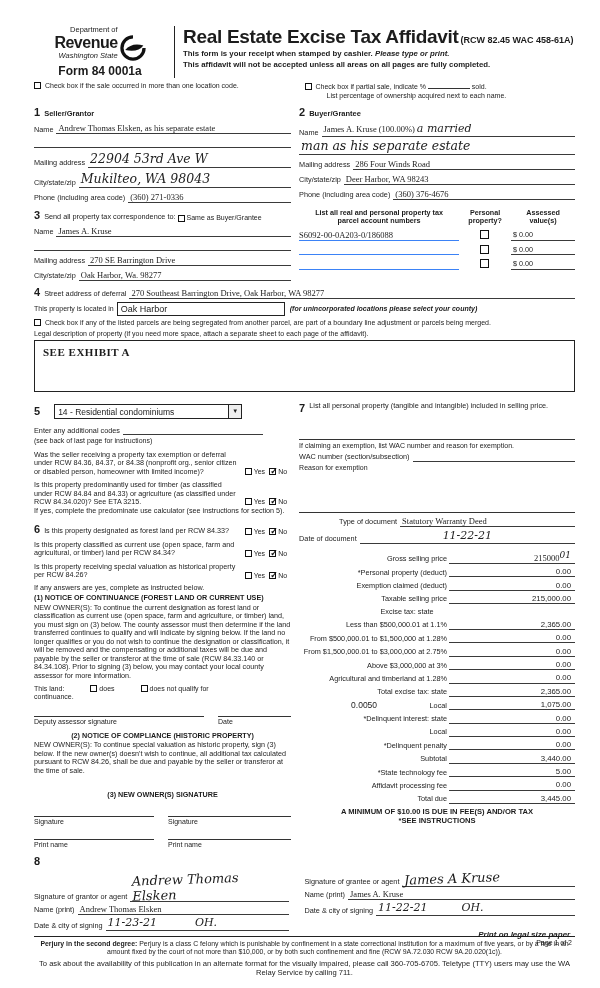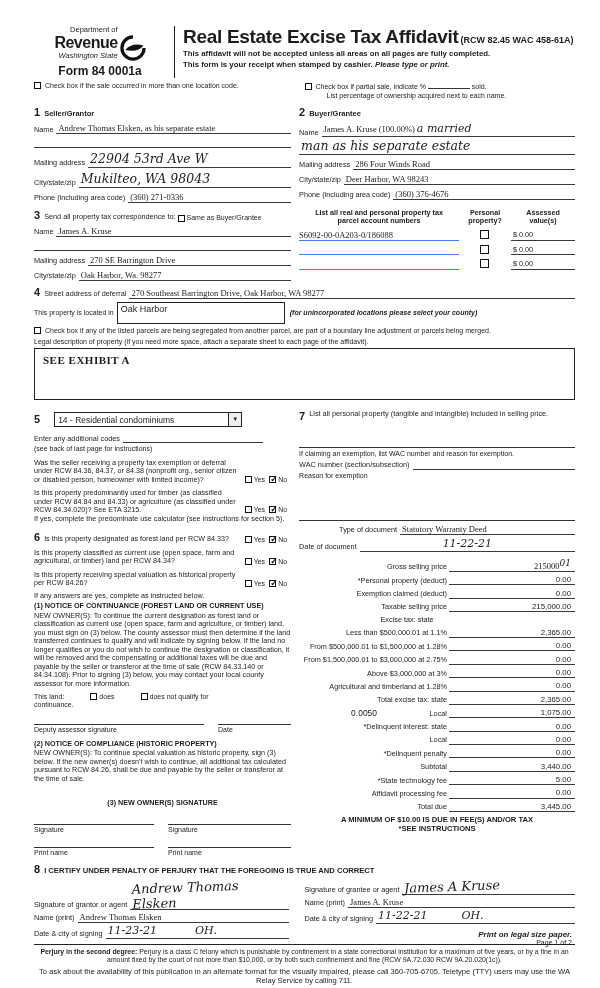"This affidavit will not be" div.note { order: before "This form is your receipt" -> after "This form is your receipt" }
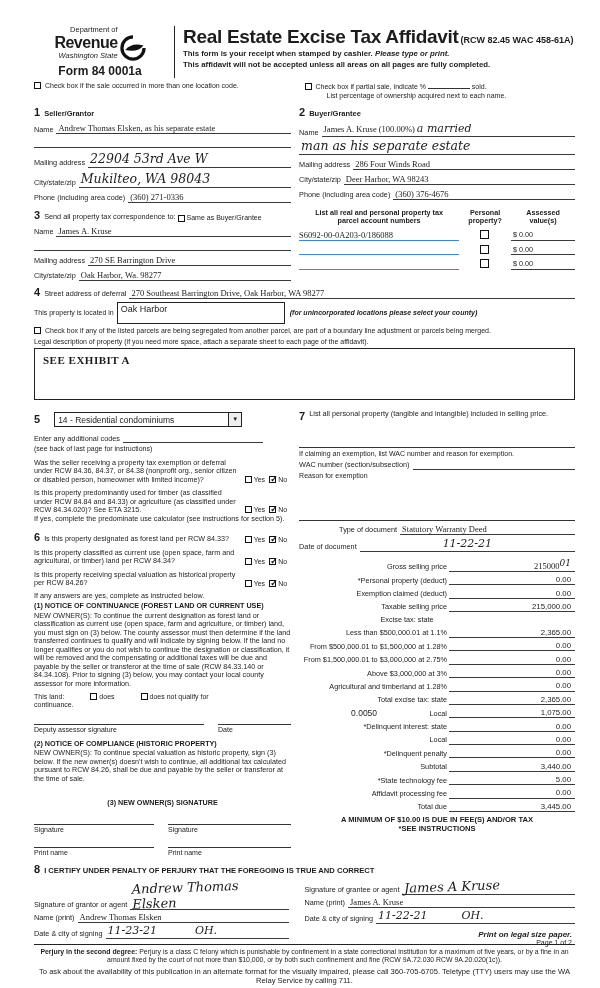"Oak Harbor" .located-box { height: 22px -> 14px }
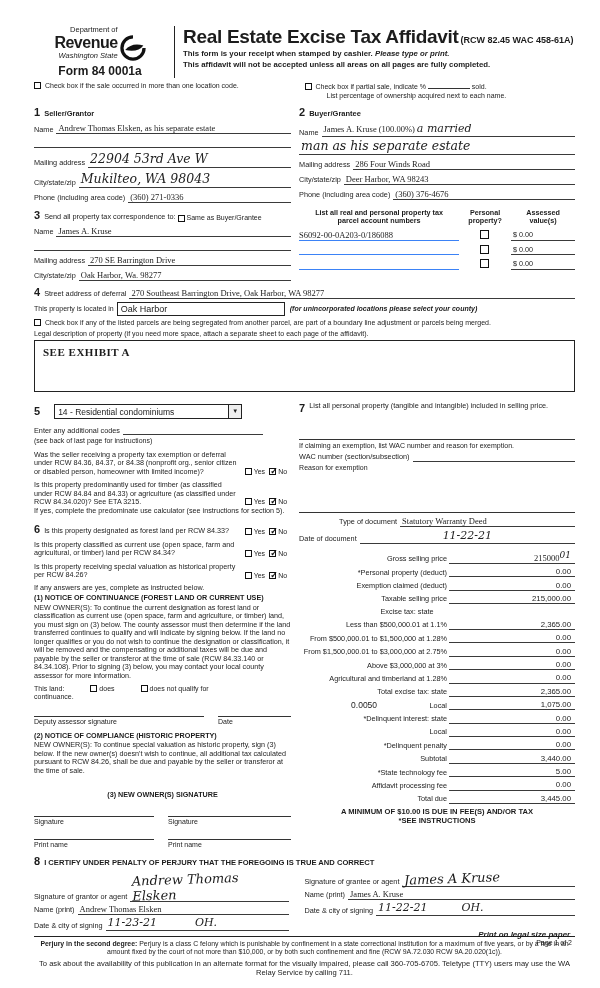"(2) NOTICE OF COMPLIANCE (HISTORIC" div.para { text-align: none -> center }
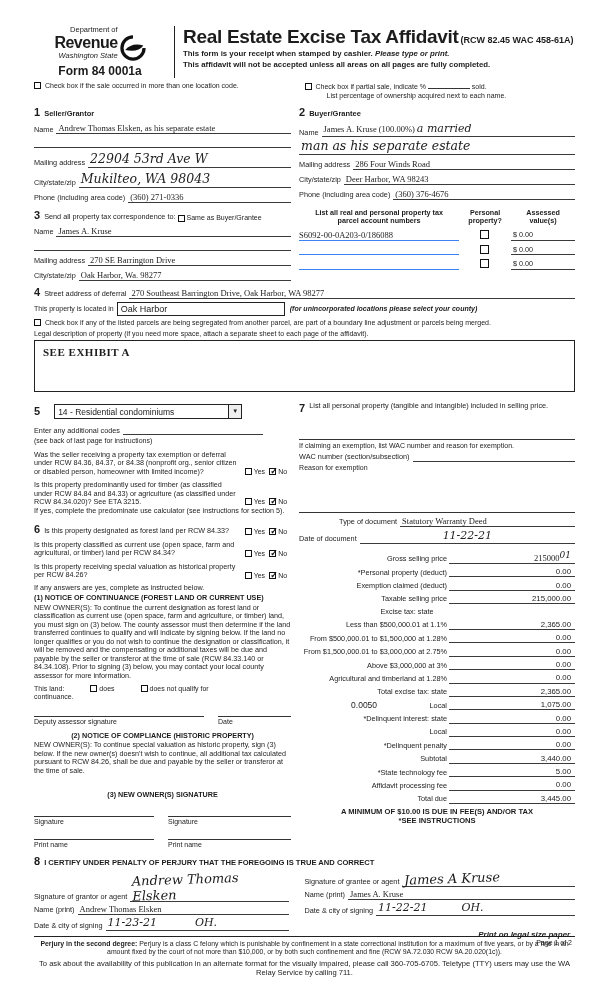"I CERTIFY UNDER PENALTY OF" span.bold { html: <span>I CERTIFY UNDER PENALTY OF PERJURY THAT THE FOREGOING IS TRUE AND CORRECT</span> -> none }
